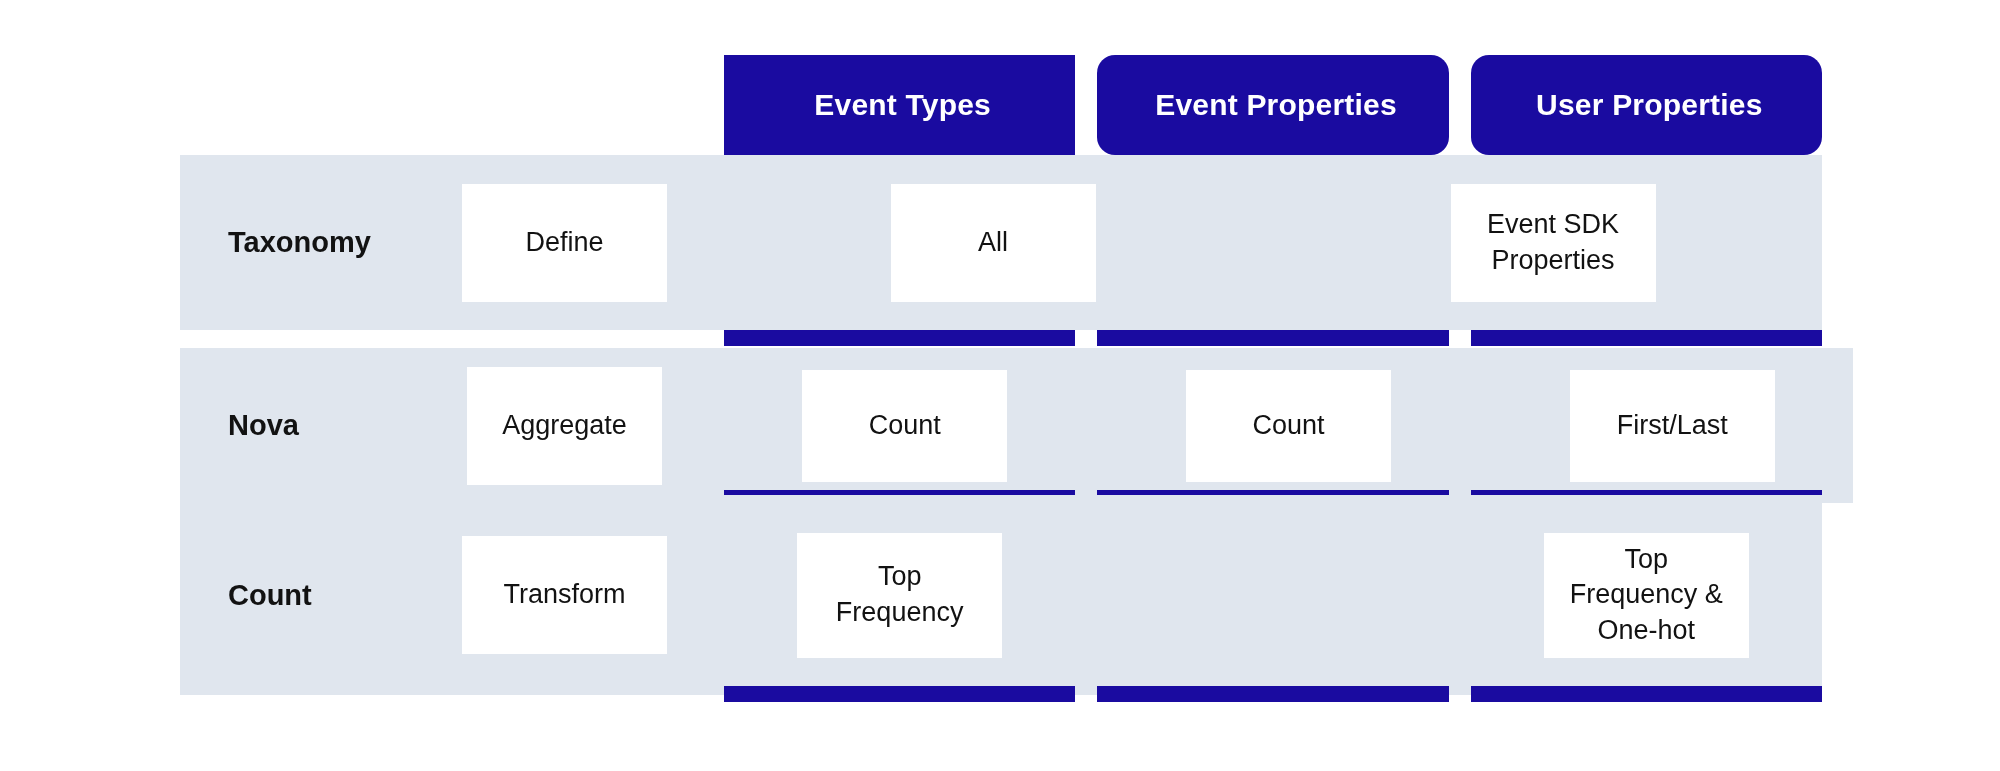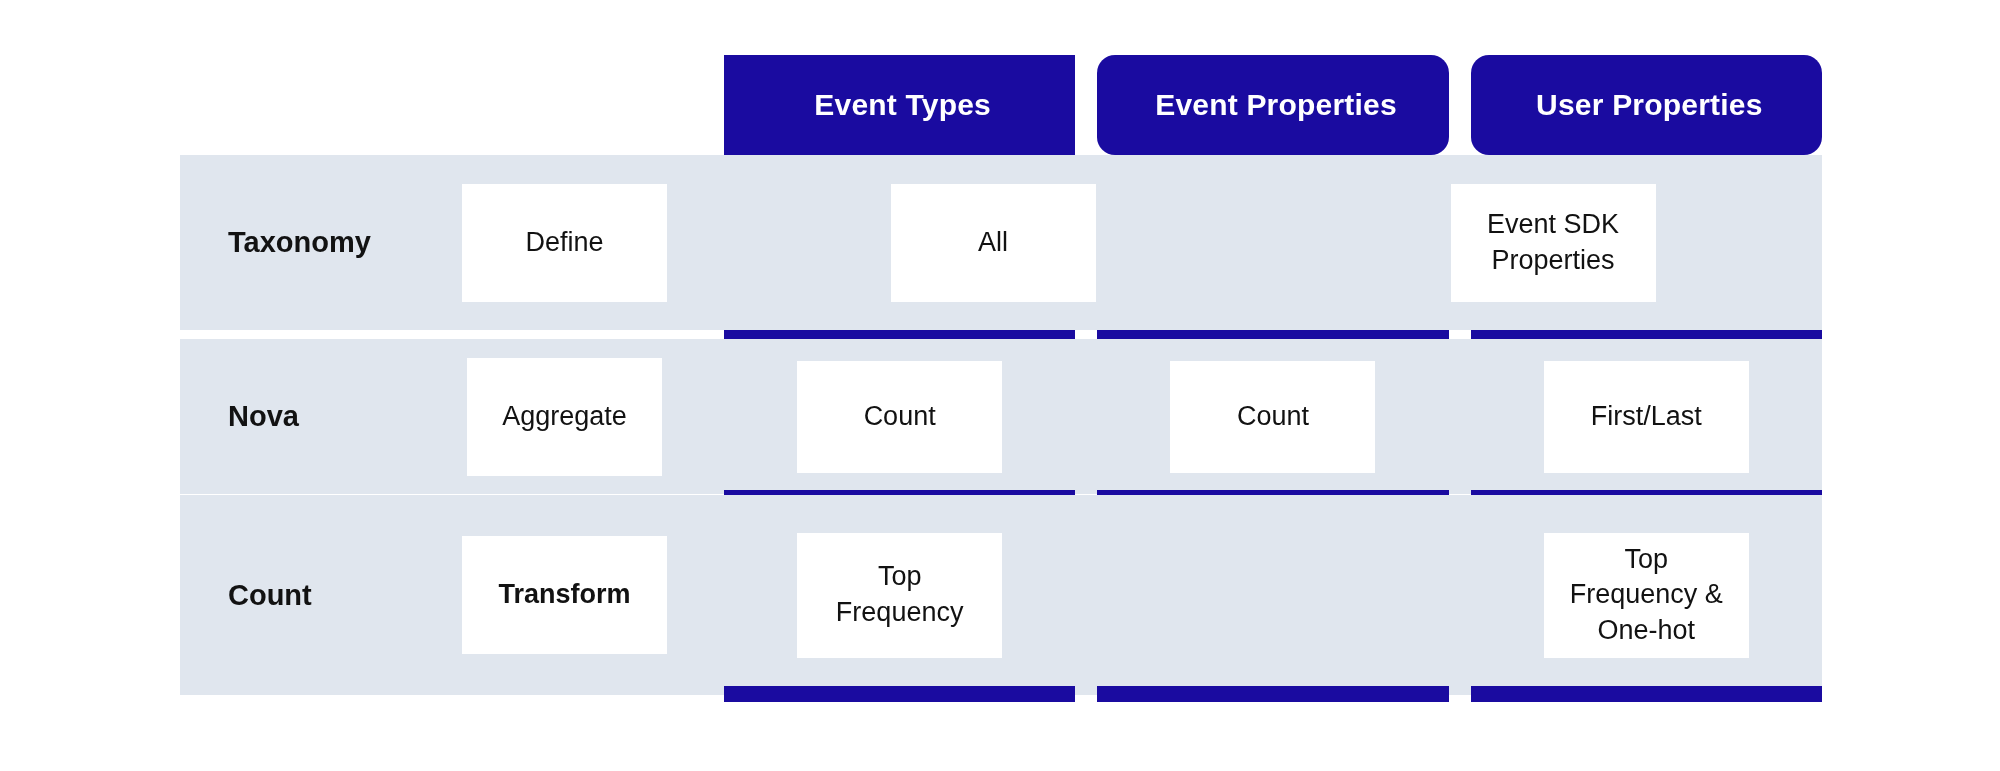"Nova" .row-2 { padding-left: none -> 31px; top: 339px -> 348px }
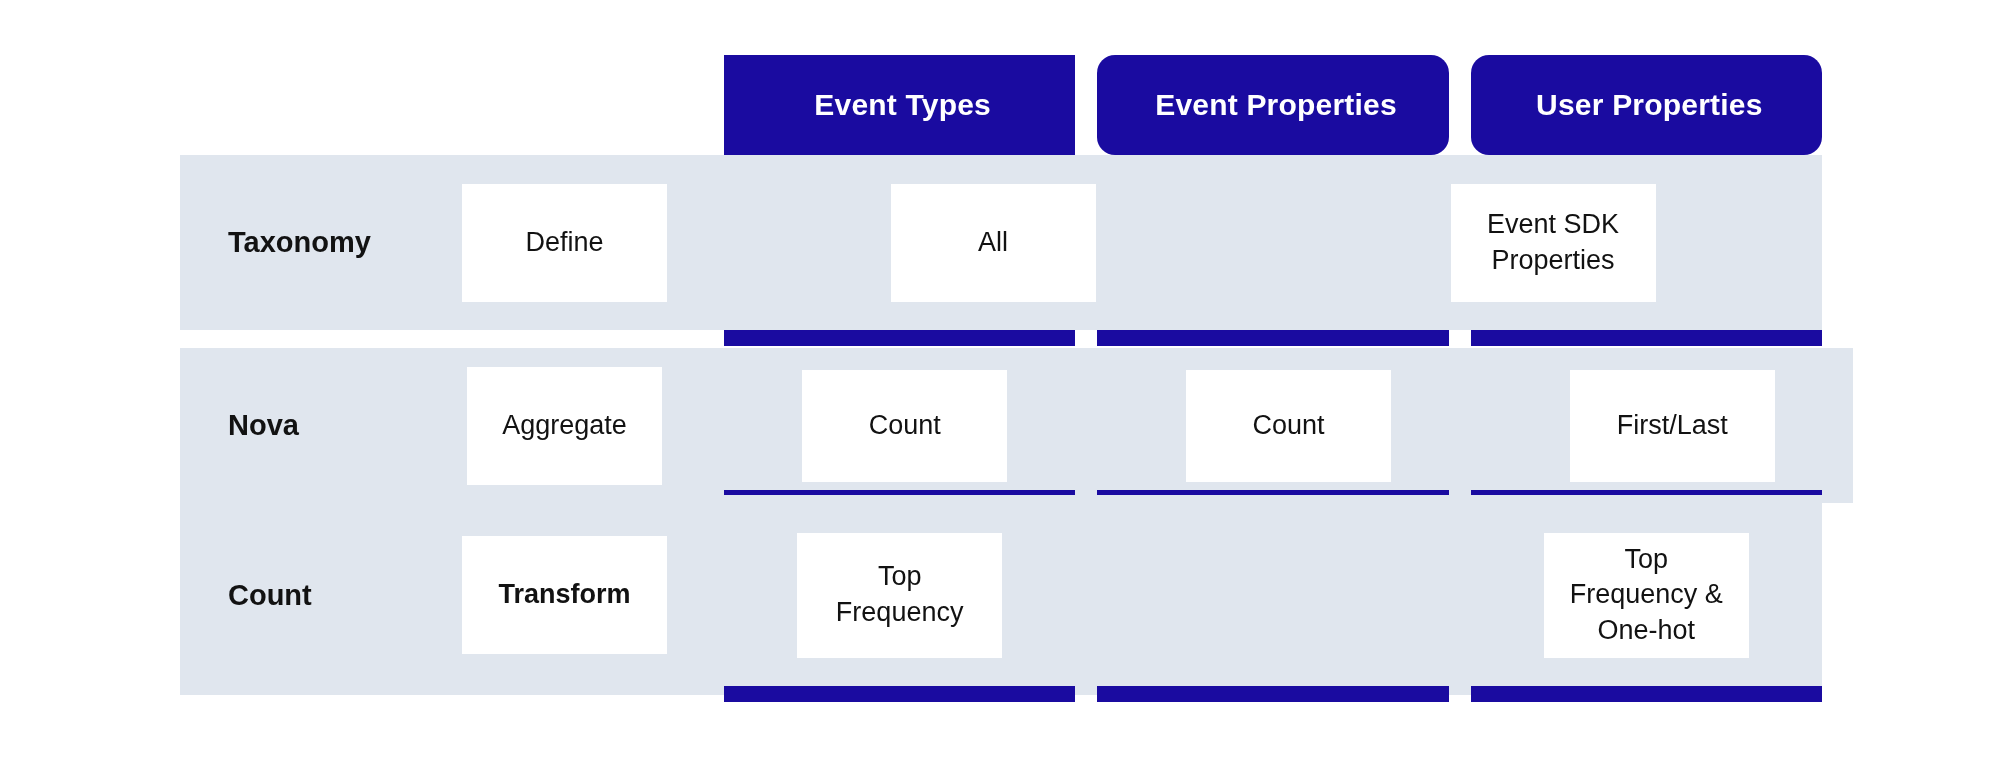"Transform" .row-3 .action-col .chip { font-weight: bold -> none }
